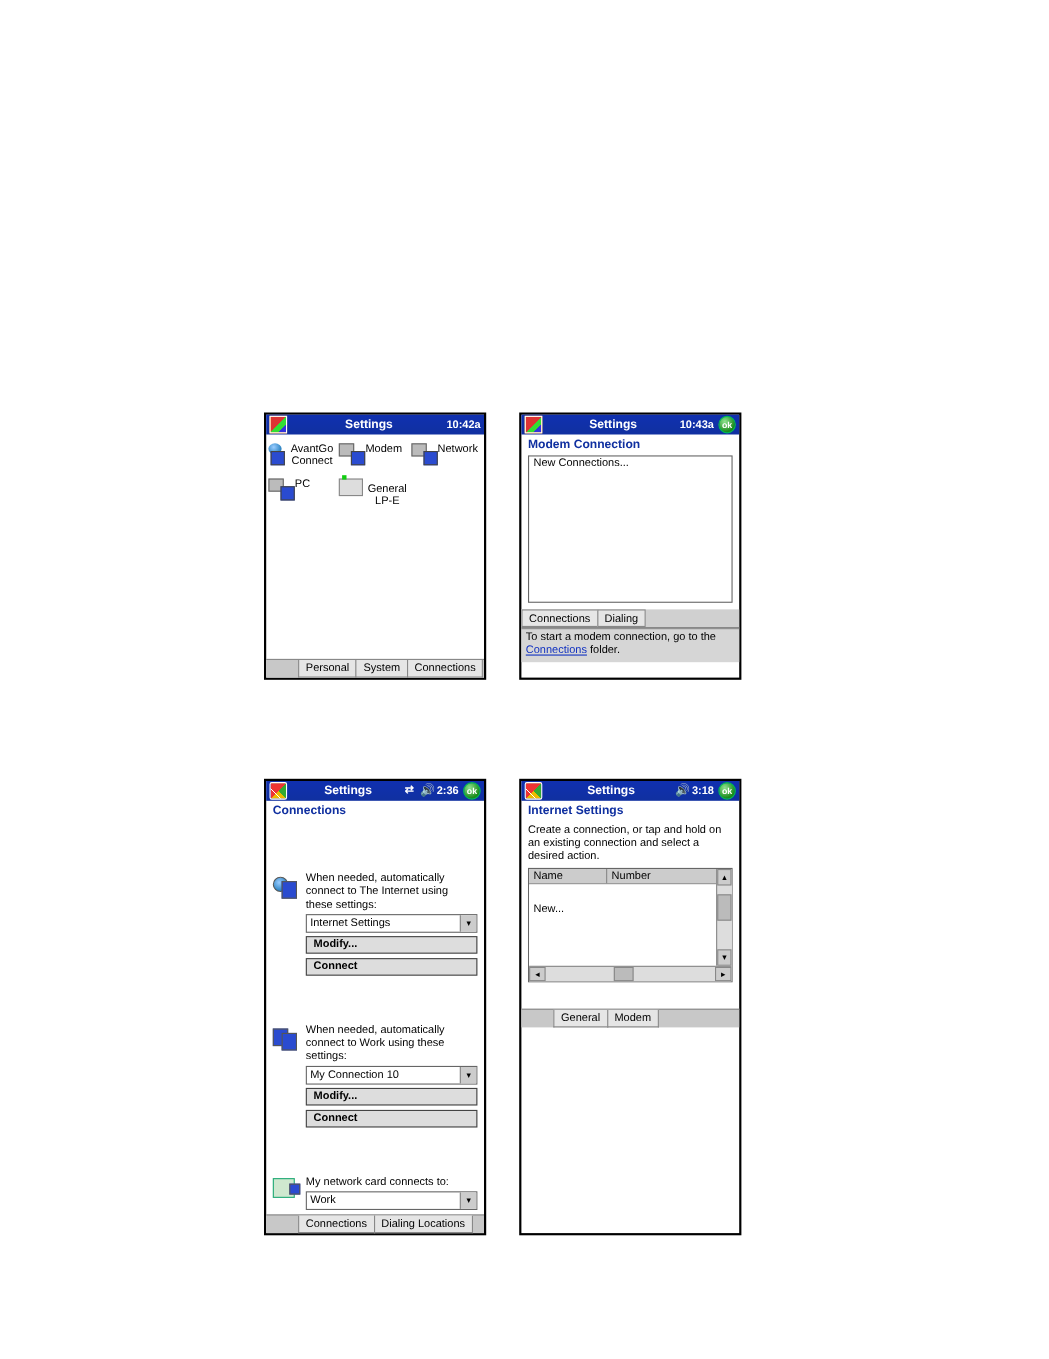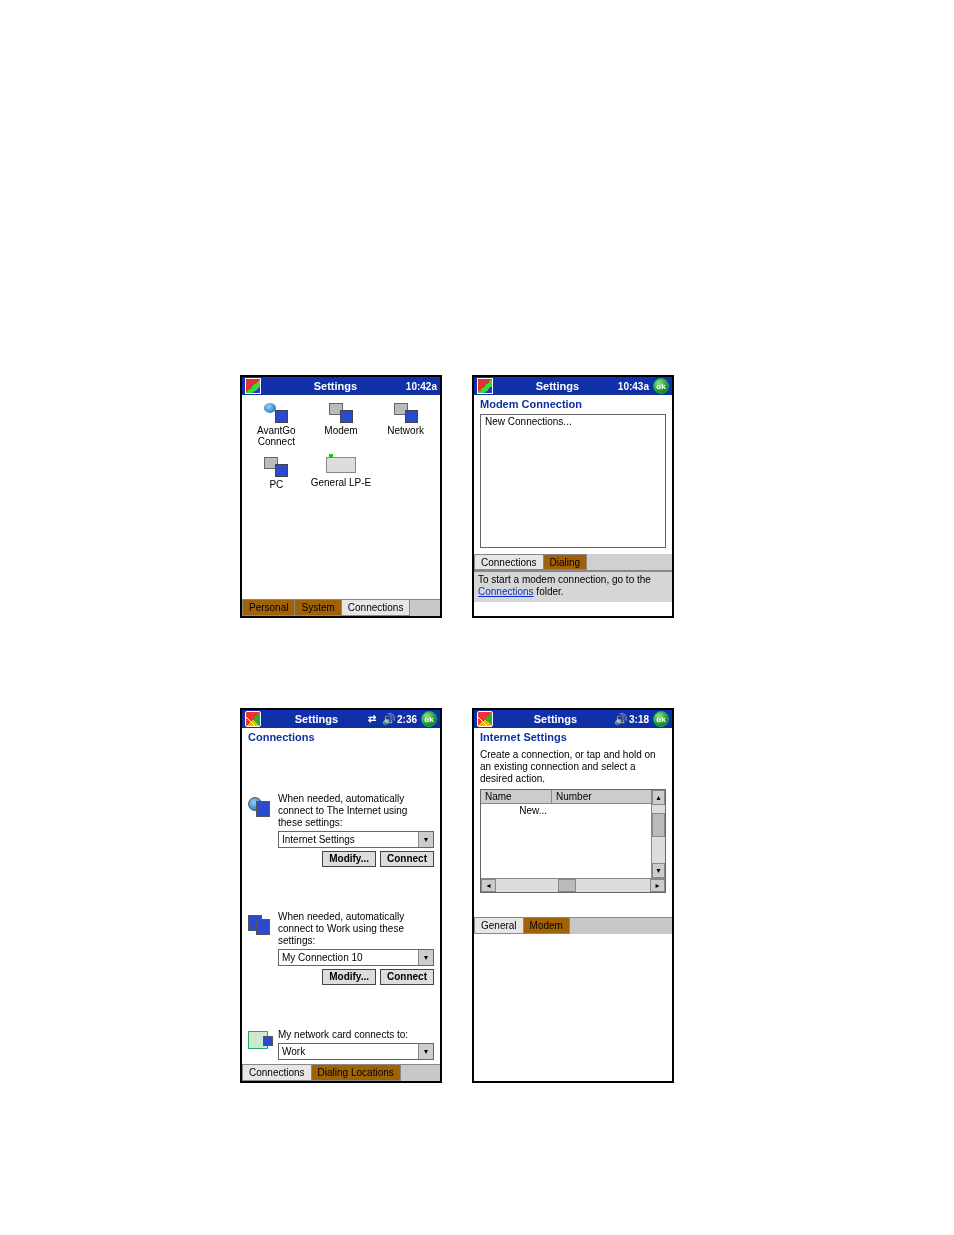"AvantGo Connect" .app { align-items: center -> flex-start; flex-direction: column -> none }
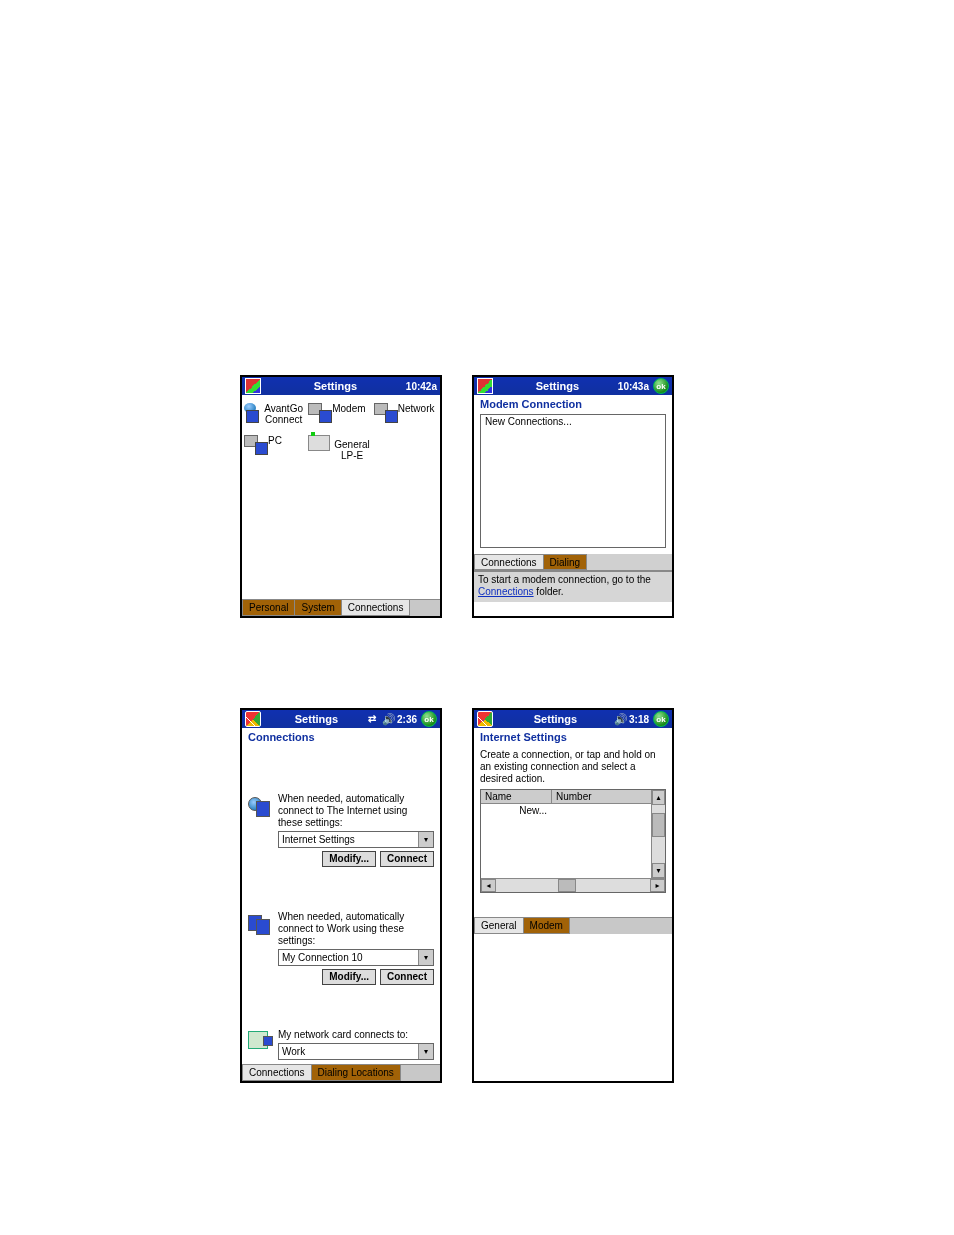"Dialing" .tab { background: #a16207 -> #e5e5e5 }
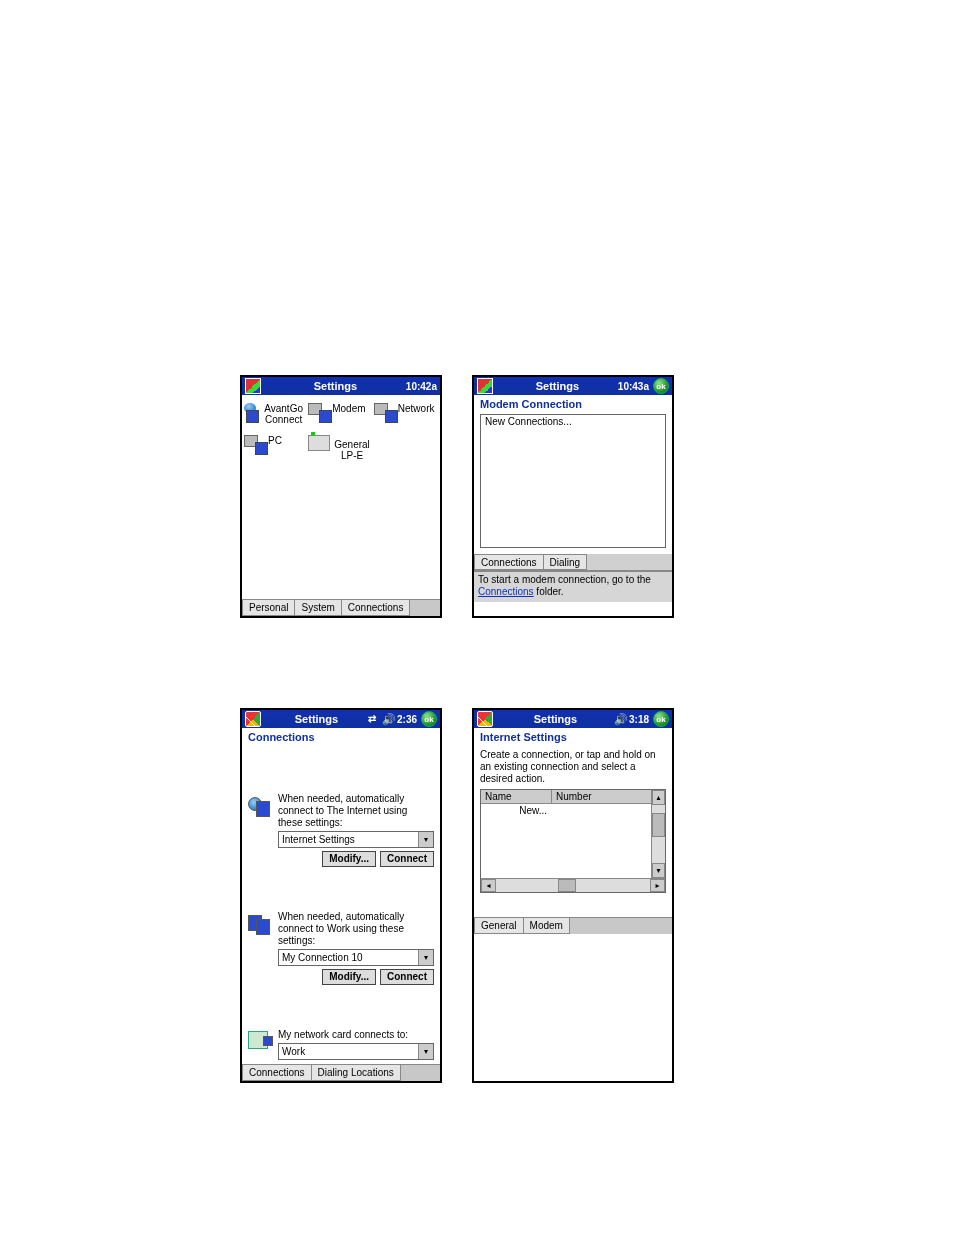"Personal" .tabs-bottom { padding-left: none -> 29px }
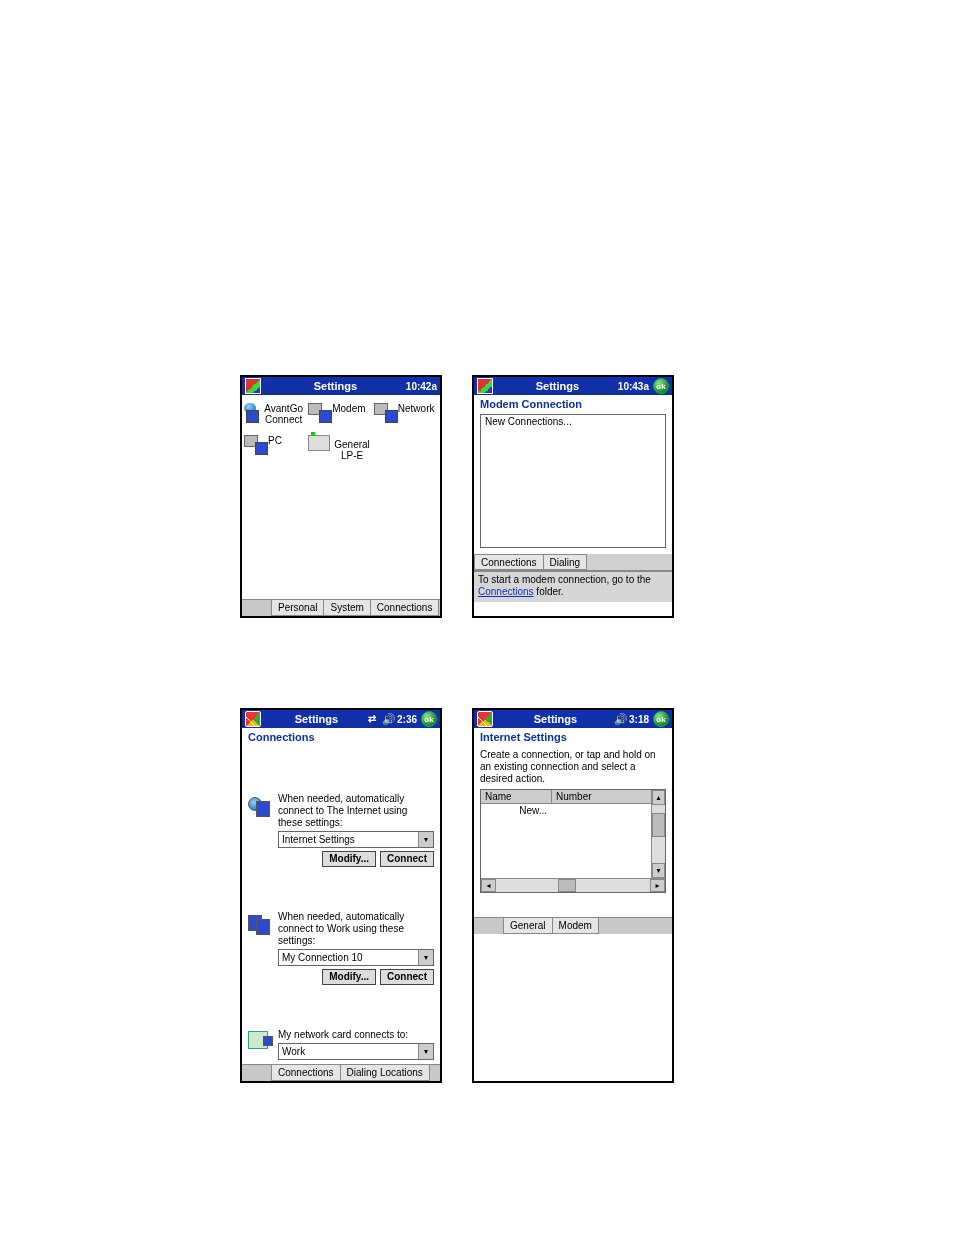"New..." .td { padding: 1px 4px -> 17px 4px; text-align: right -> none }
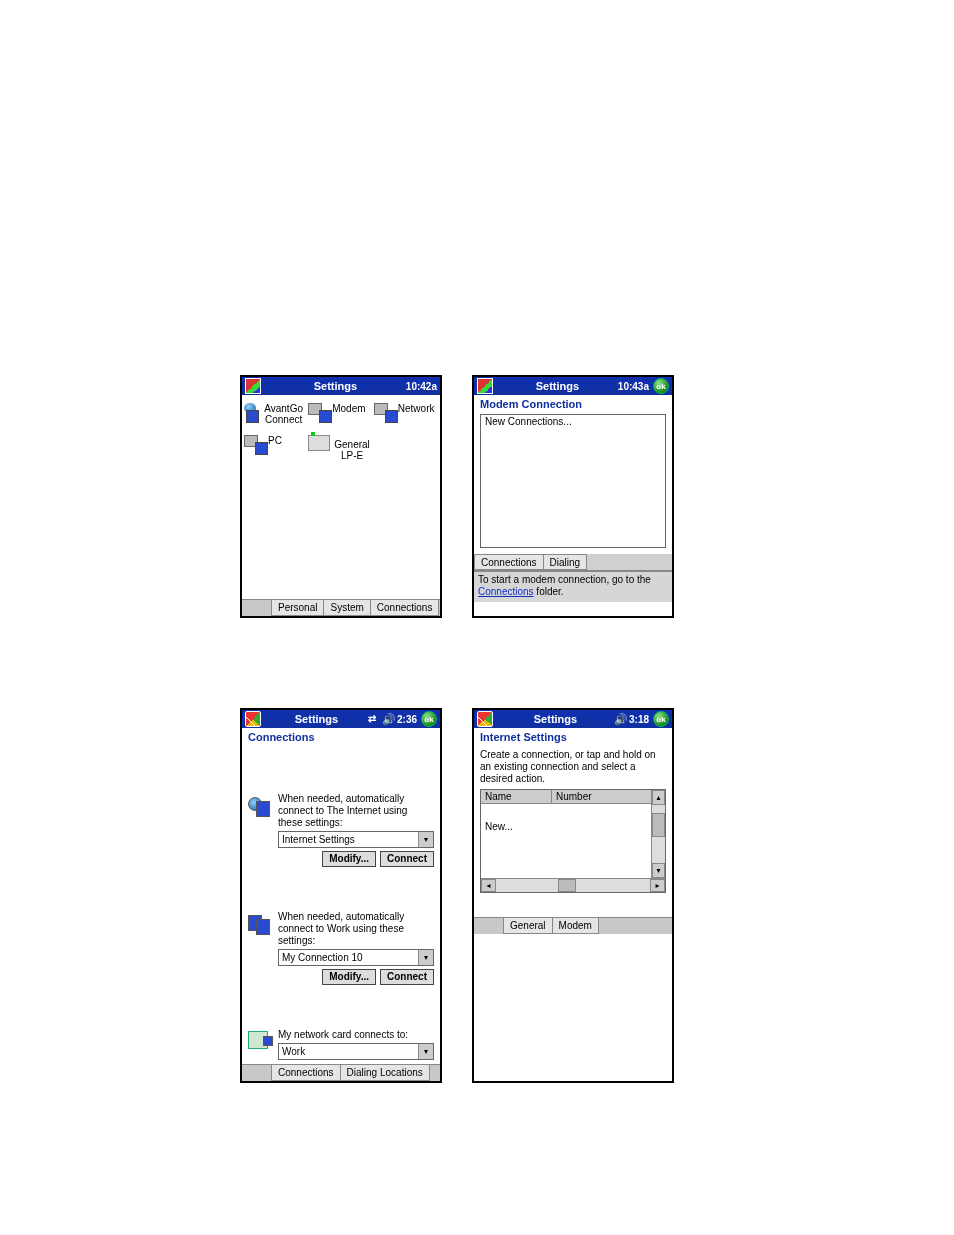"Modify..." .btnrow { flex-direction: none -> column; justify-content: flex-end -> none }
